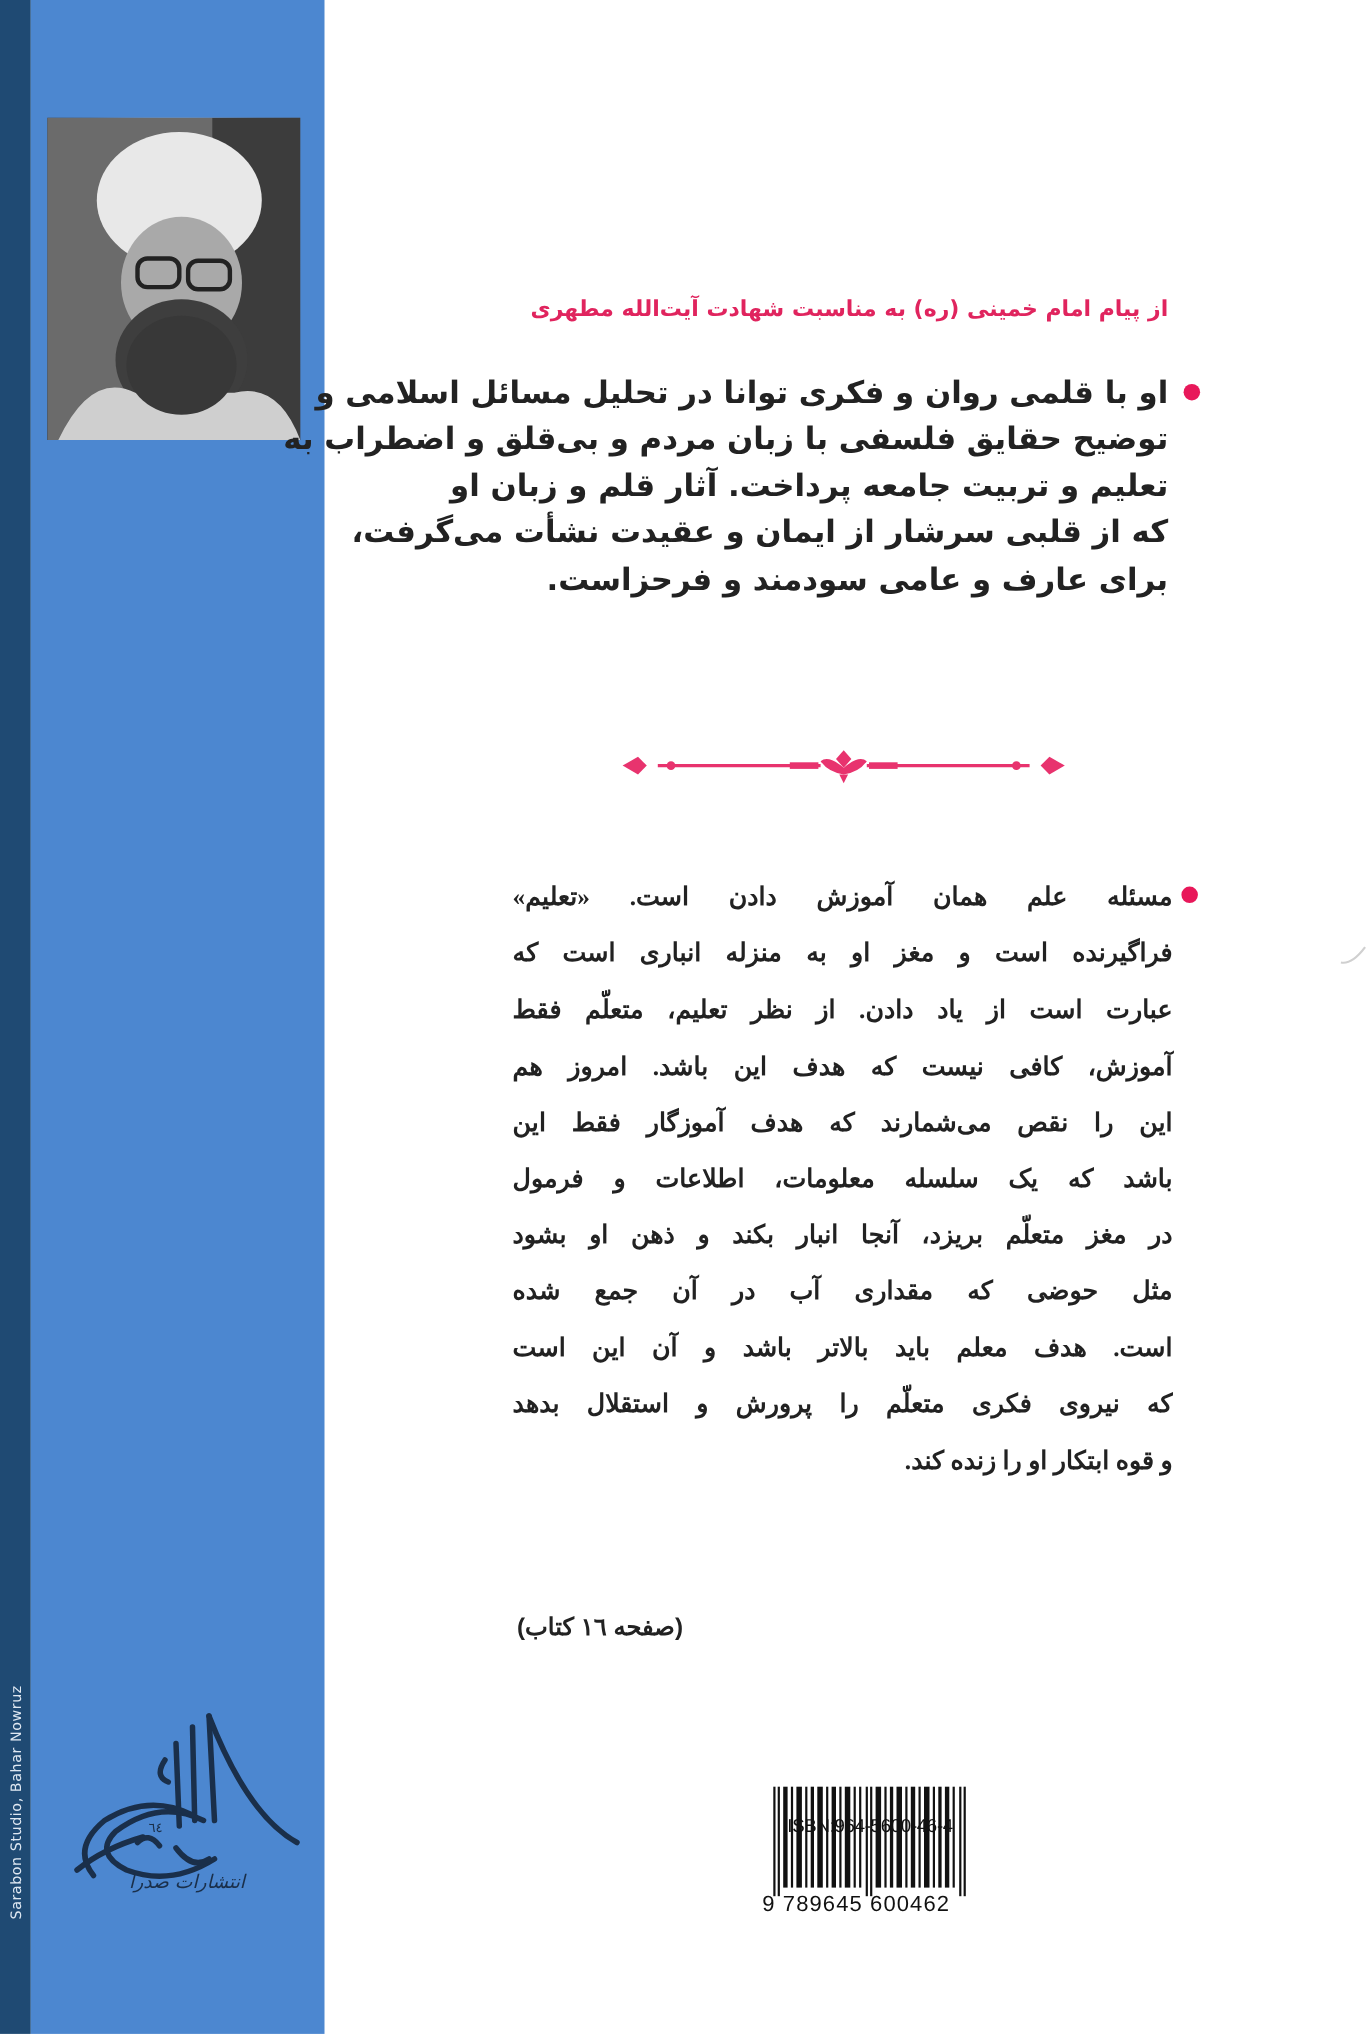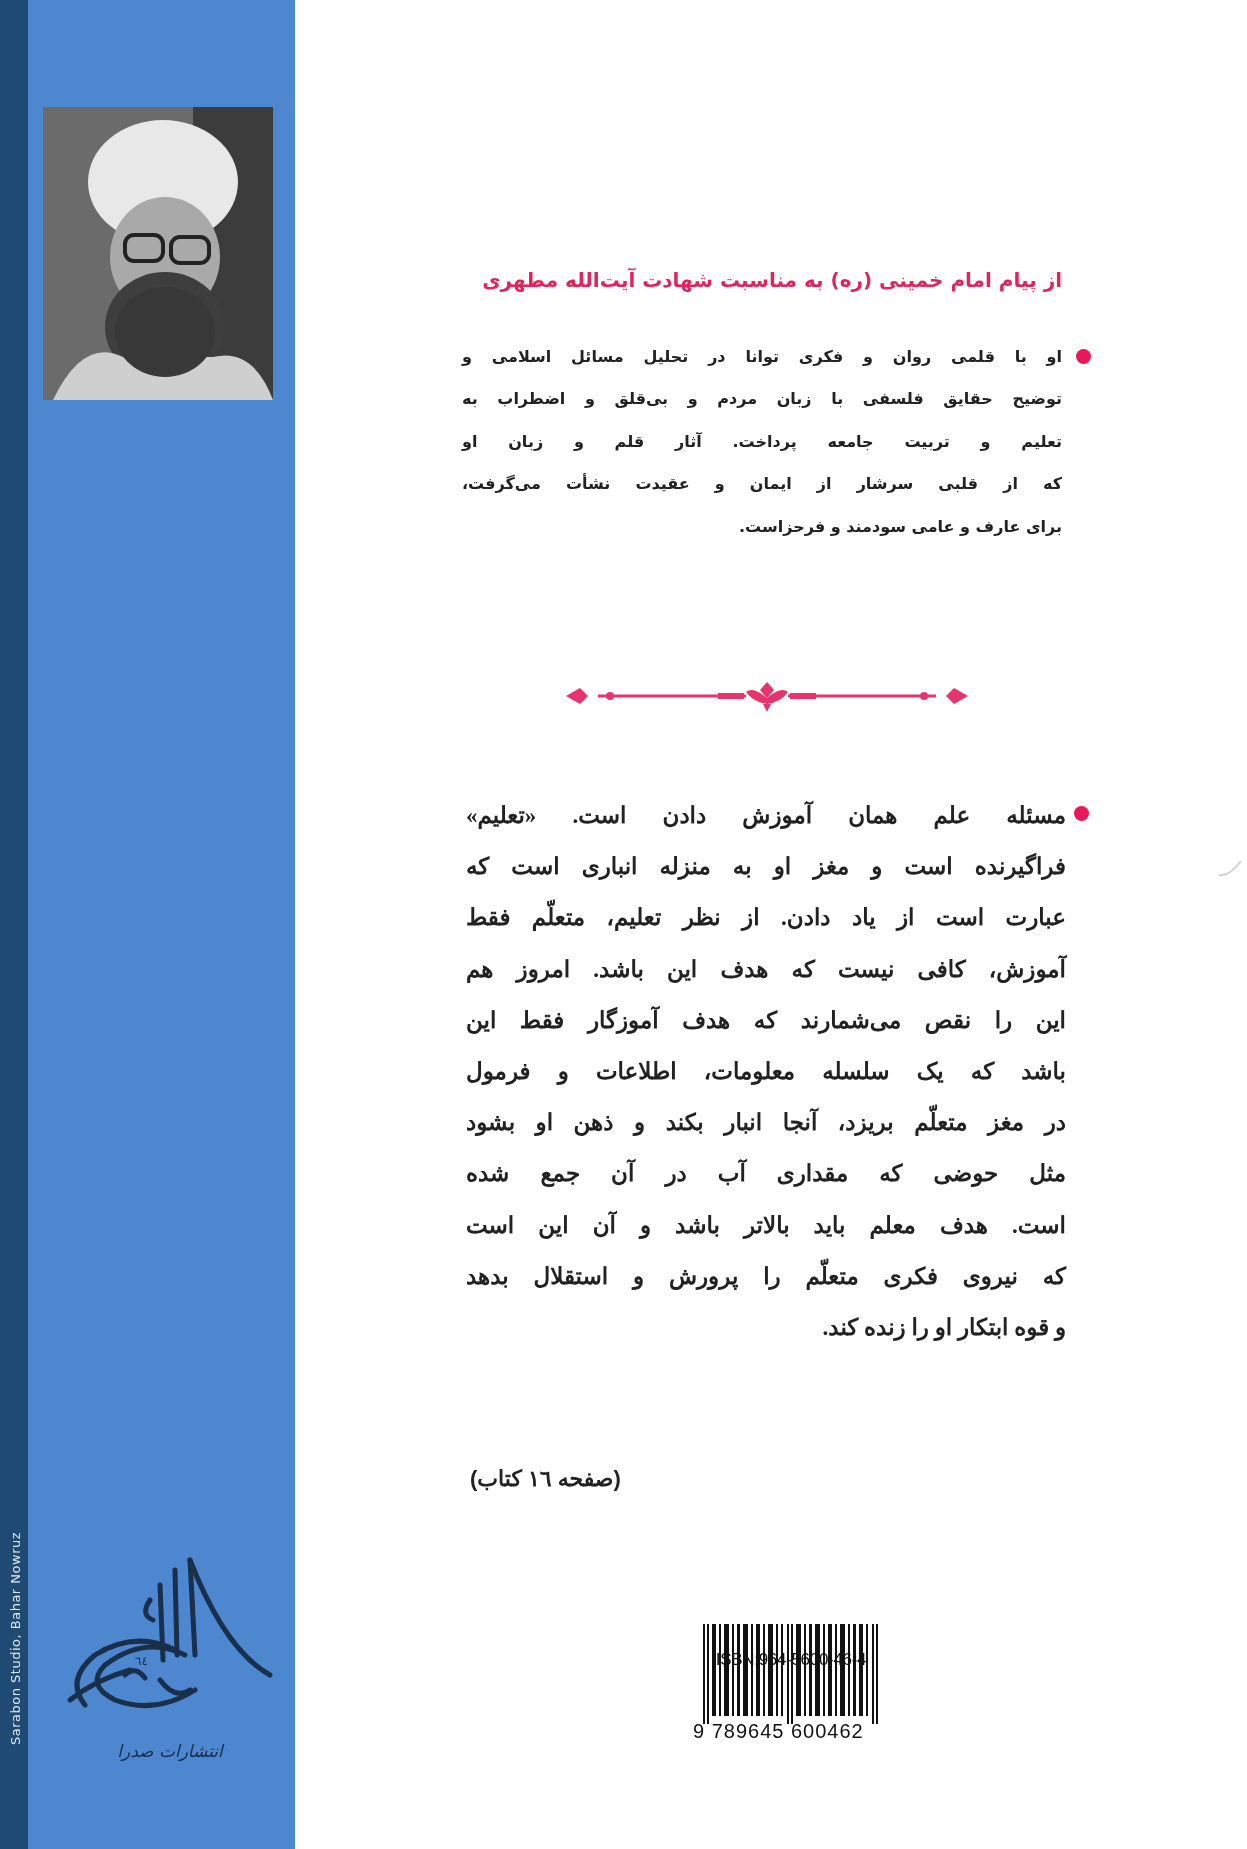"او با قلمی روان و" .para1 { font-size: 16px -> 28px }
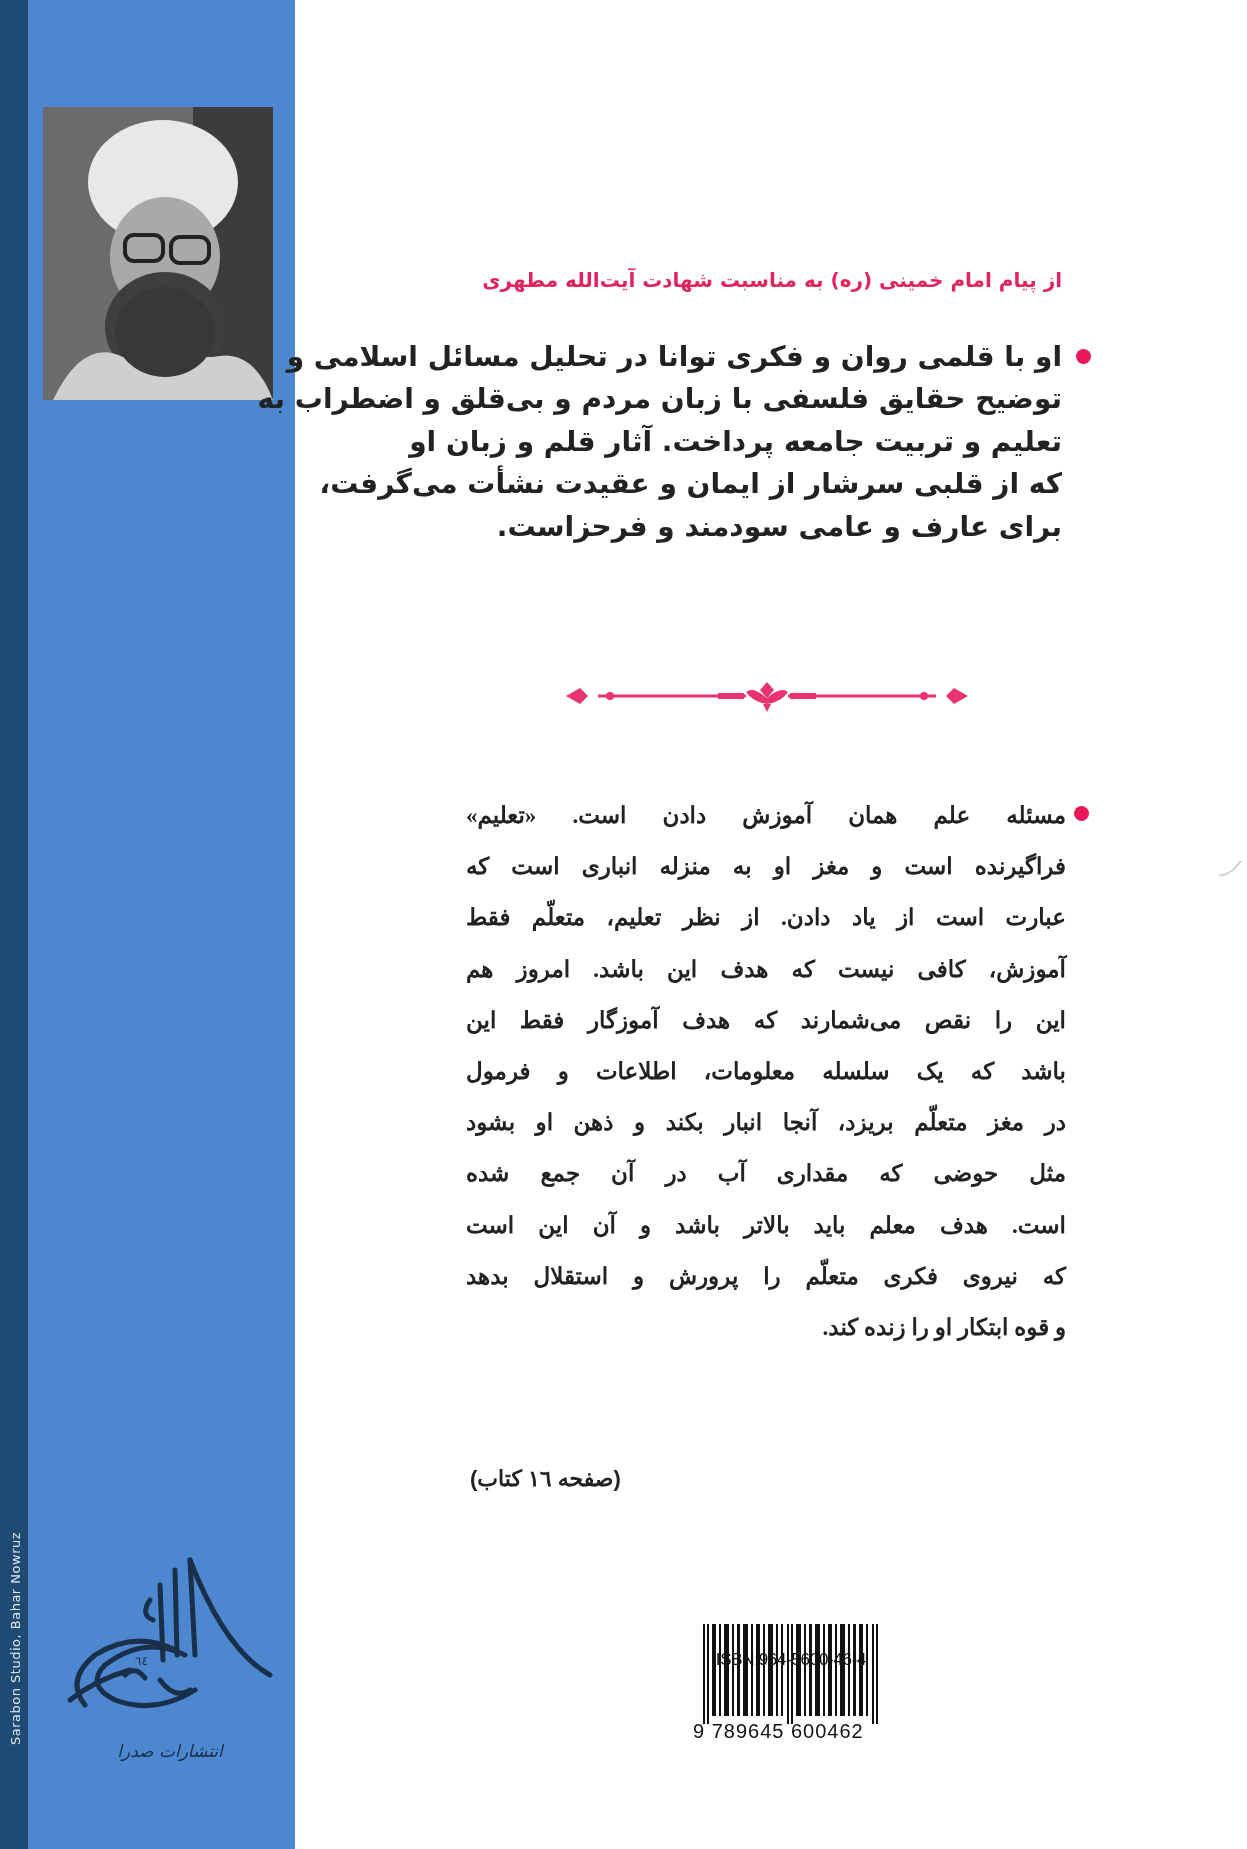"انتشارات صدرا" .logo-caption { margin-top: 41px -> none }
